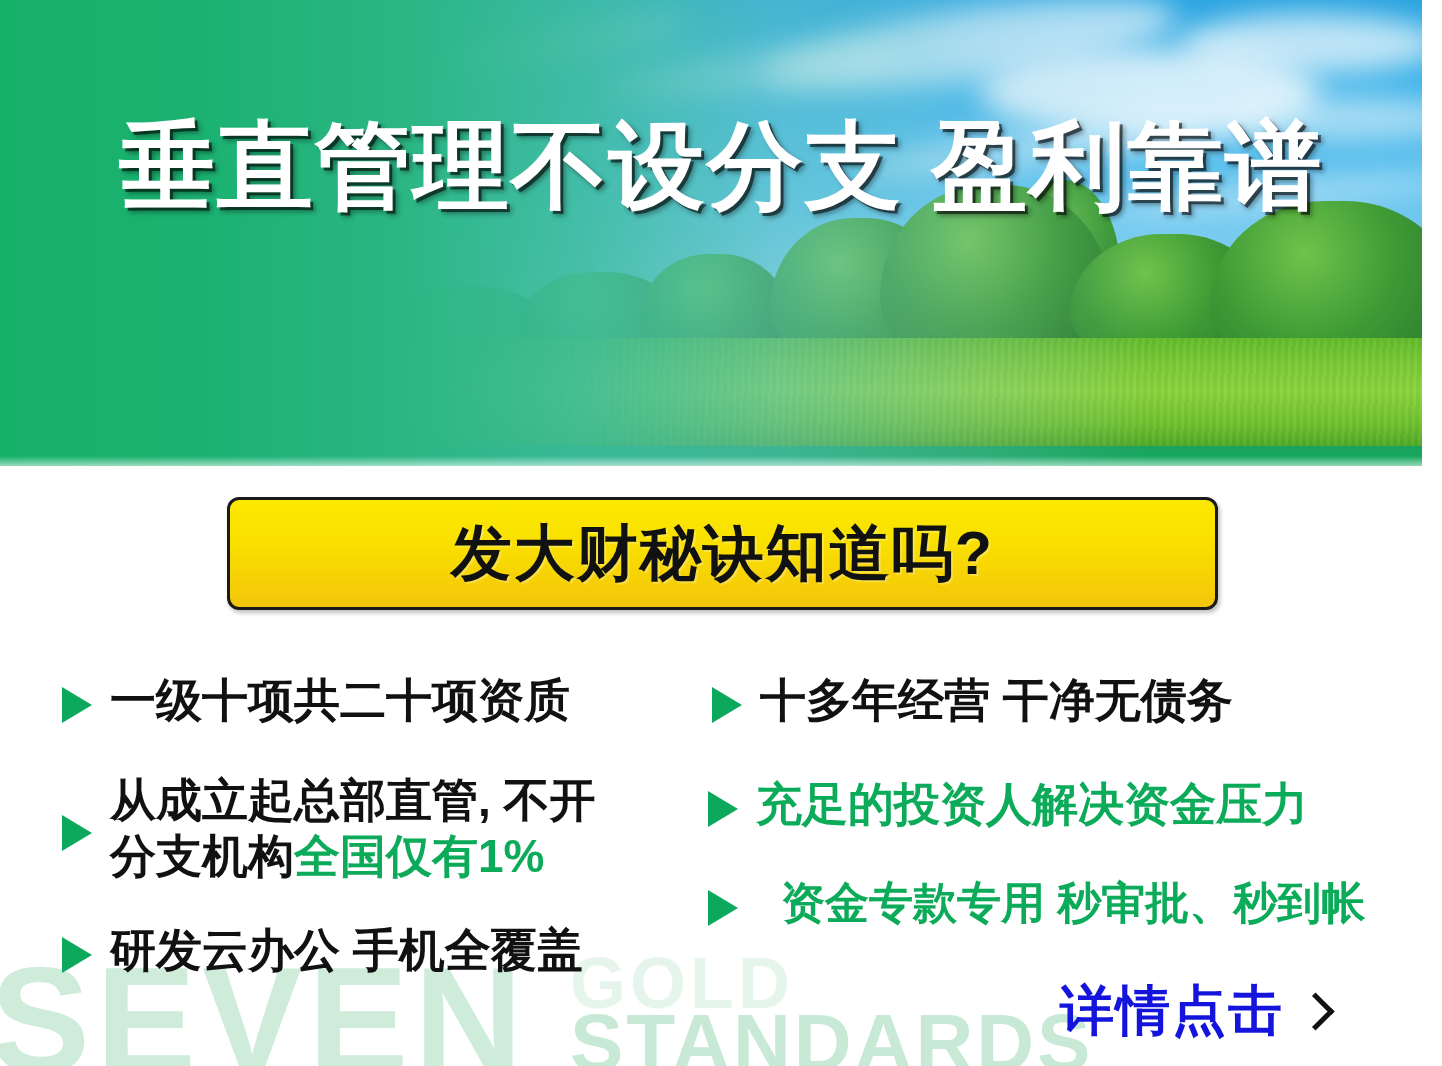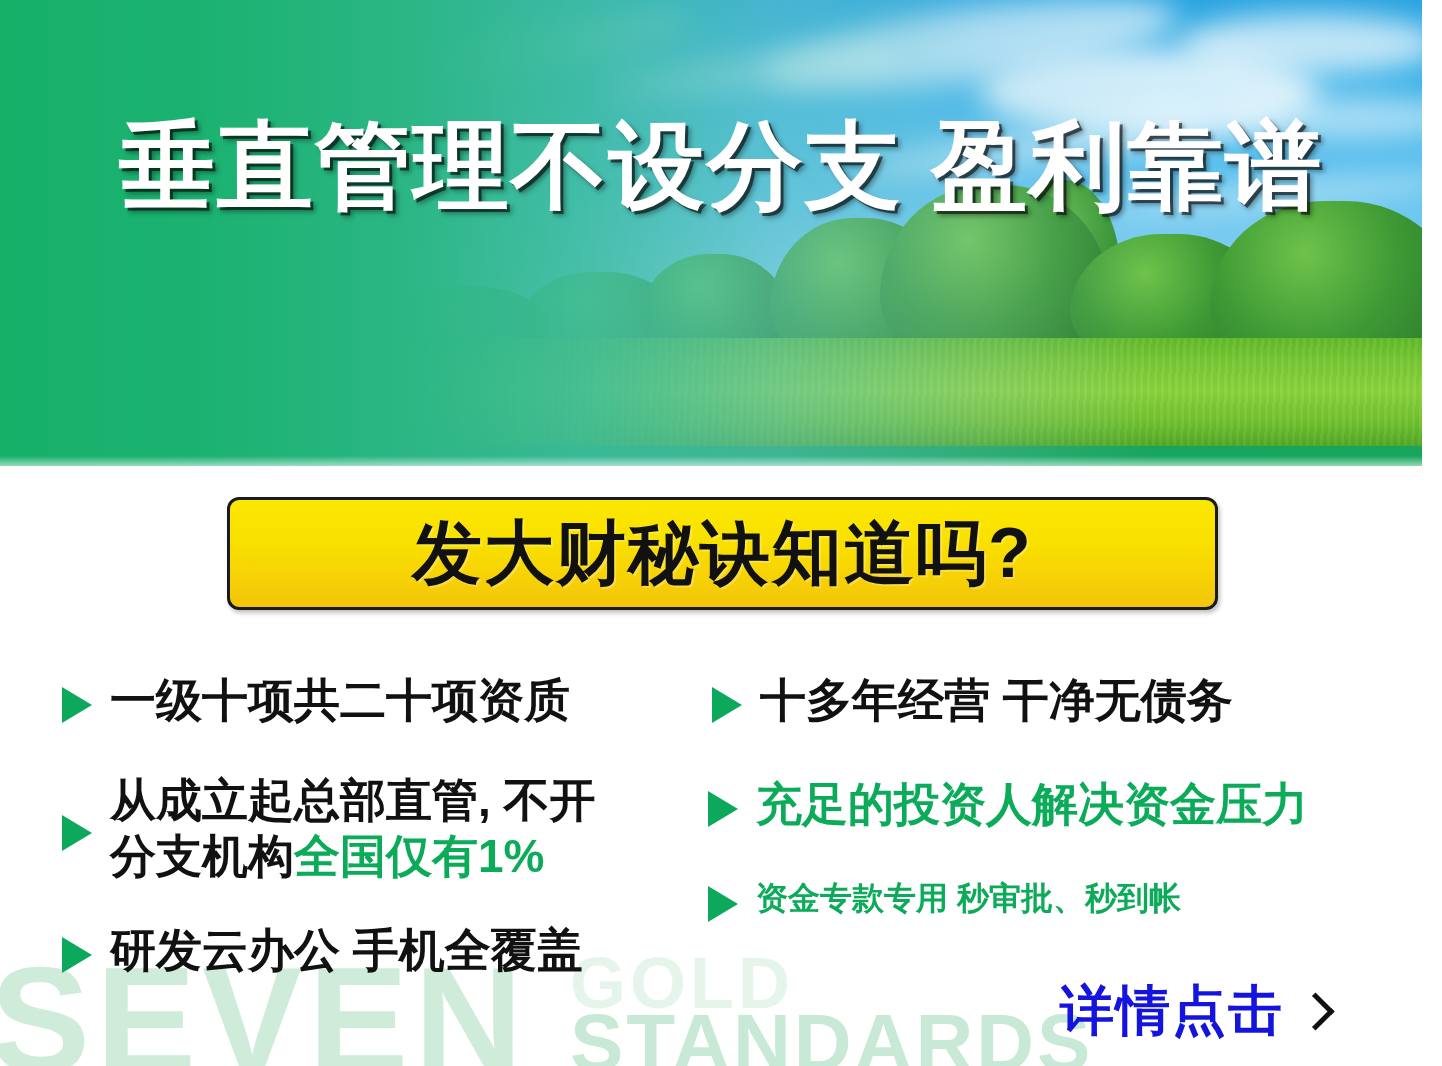"发大财秘诀知道吗?" .yellow-banner-text { font-size: 70px -> 61px }
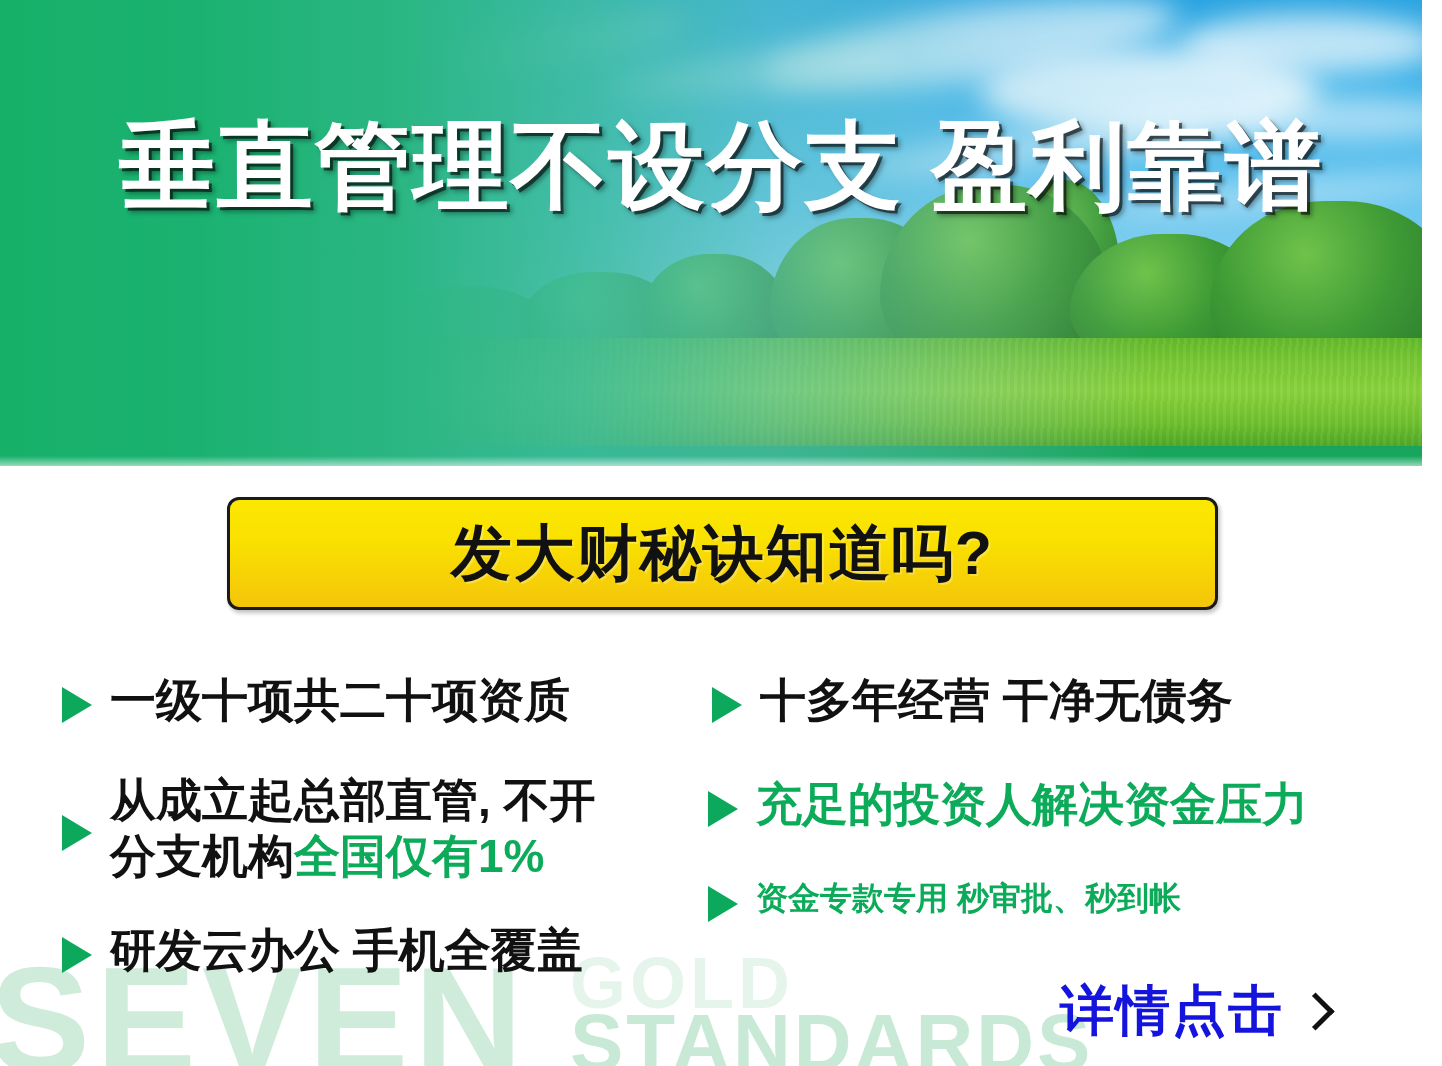"资金专款专用 秒审批、秒到帐" .btext.small { font-size: 32px -> 44px; margin-left: none -> 25px }
